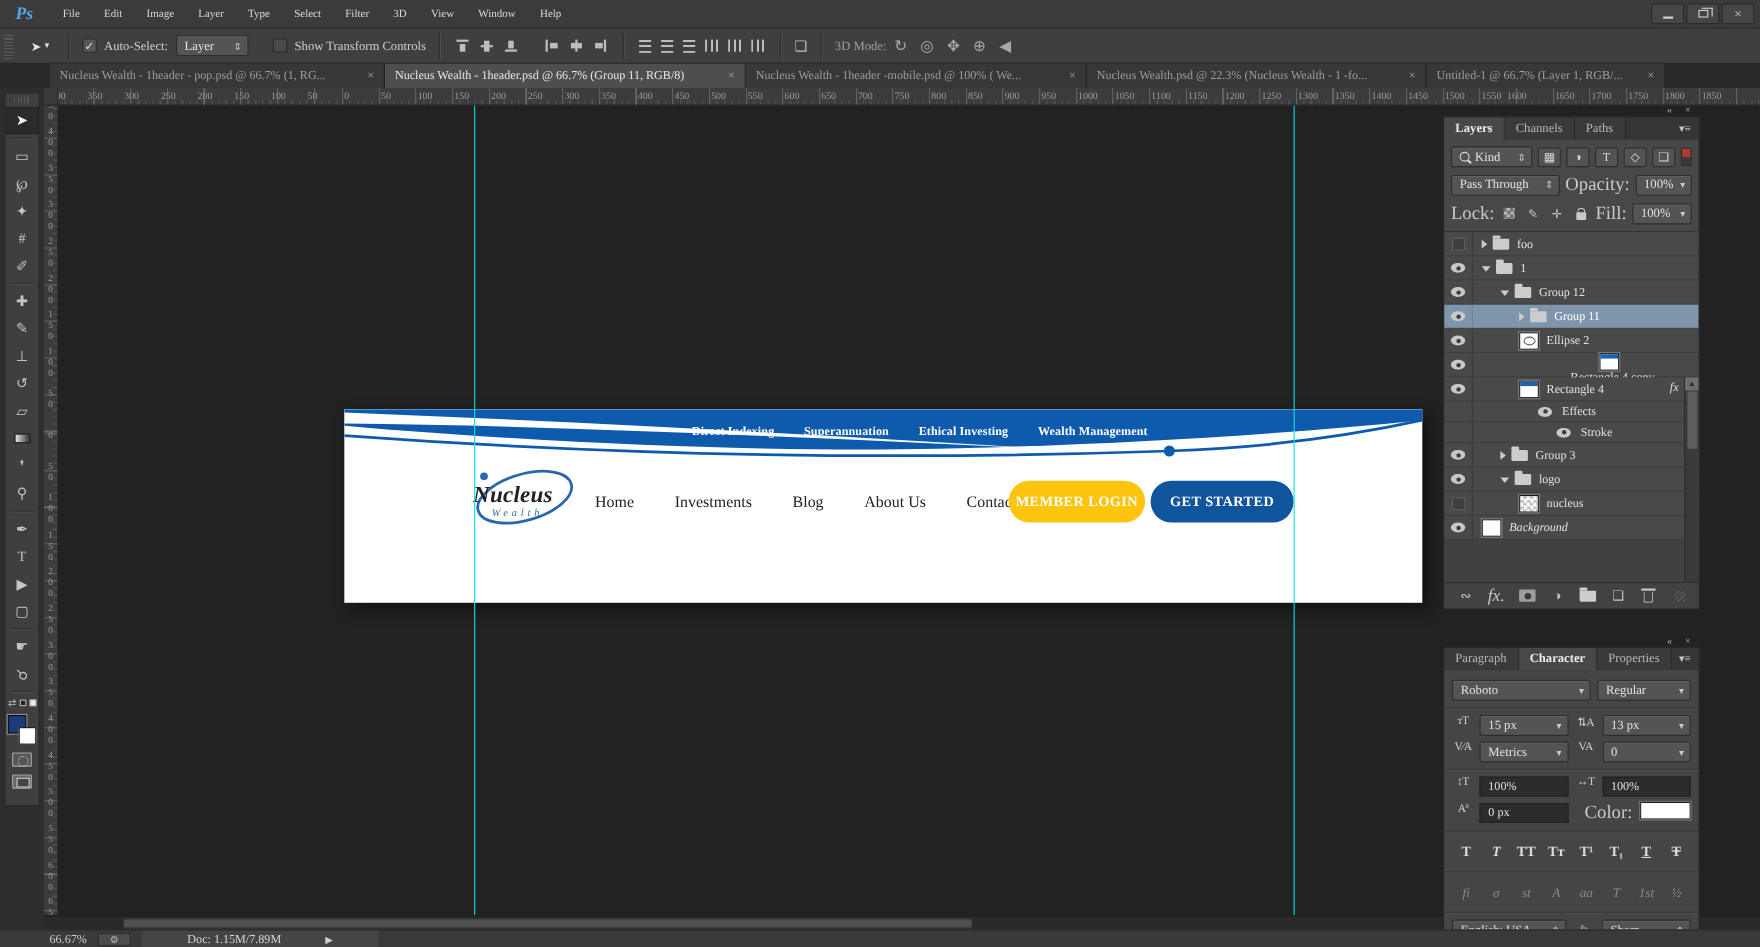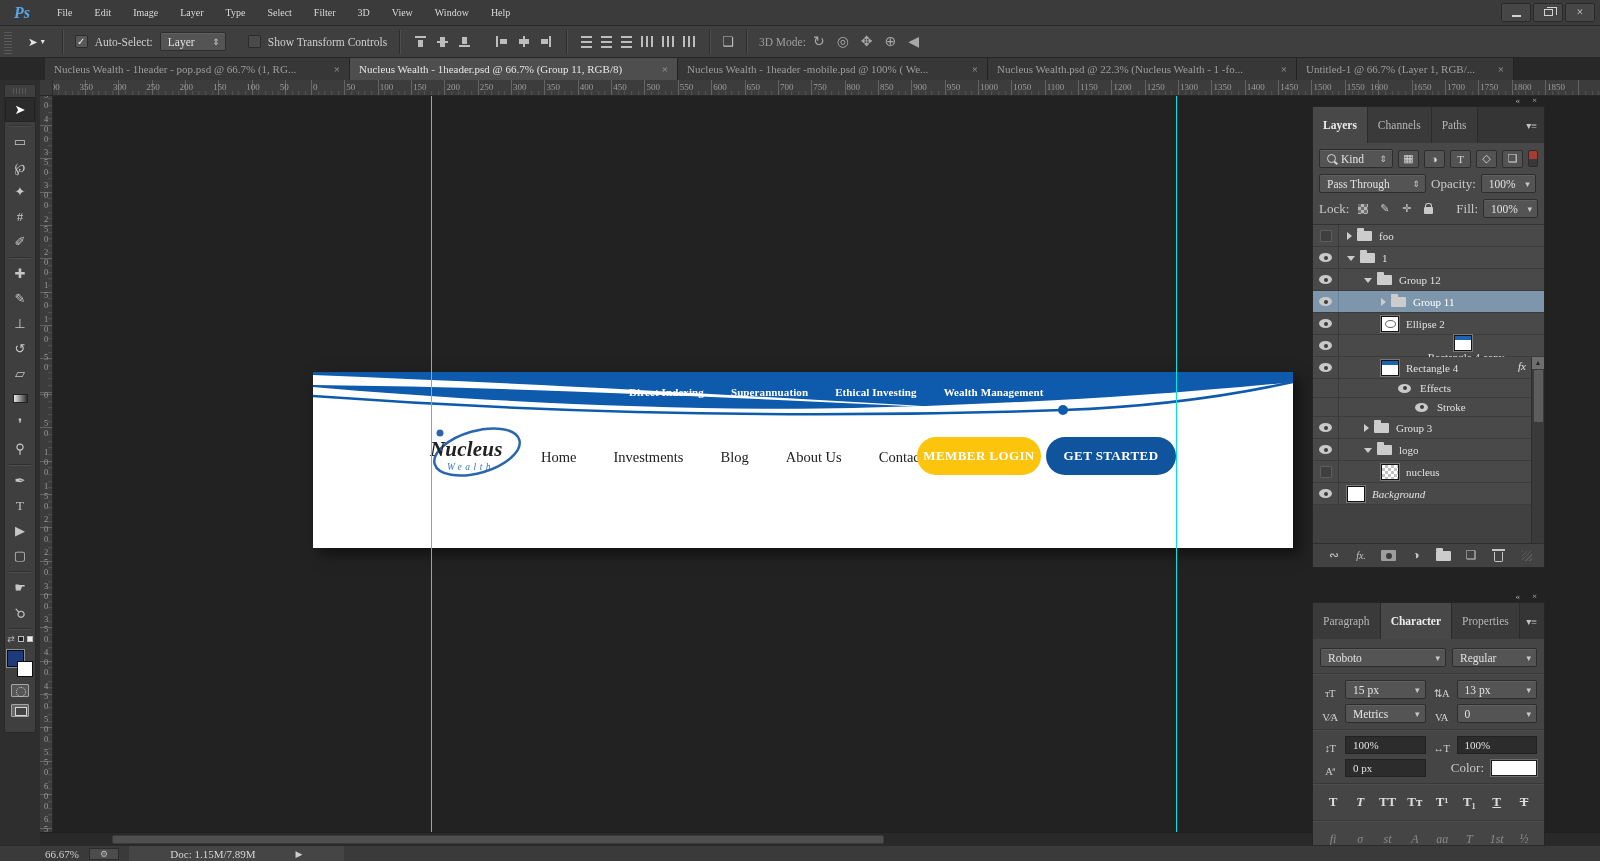"Layers" .ptabs { height: 36px -> 20px }
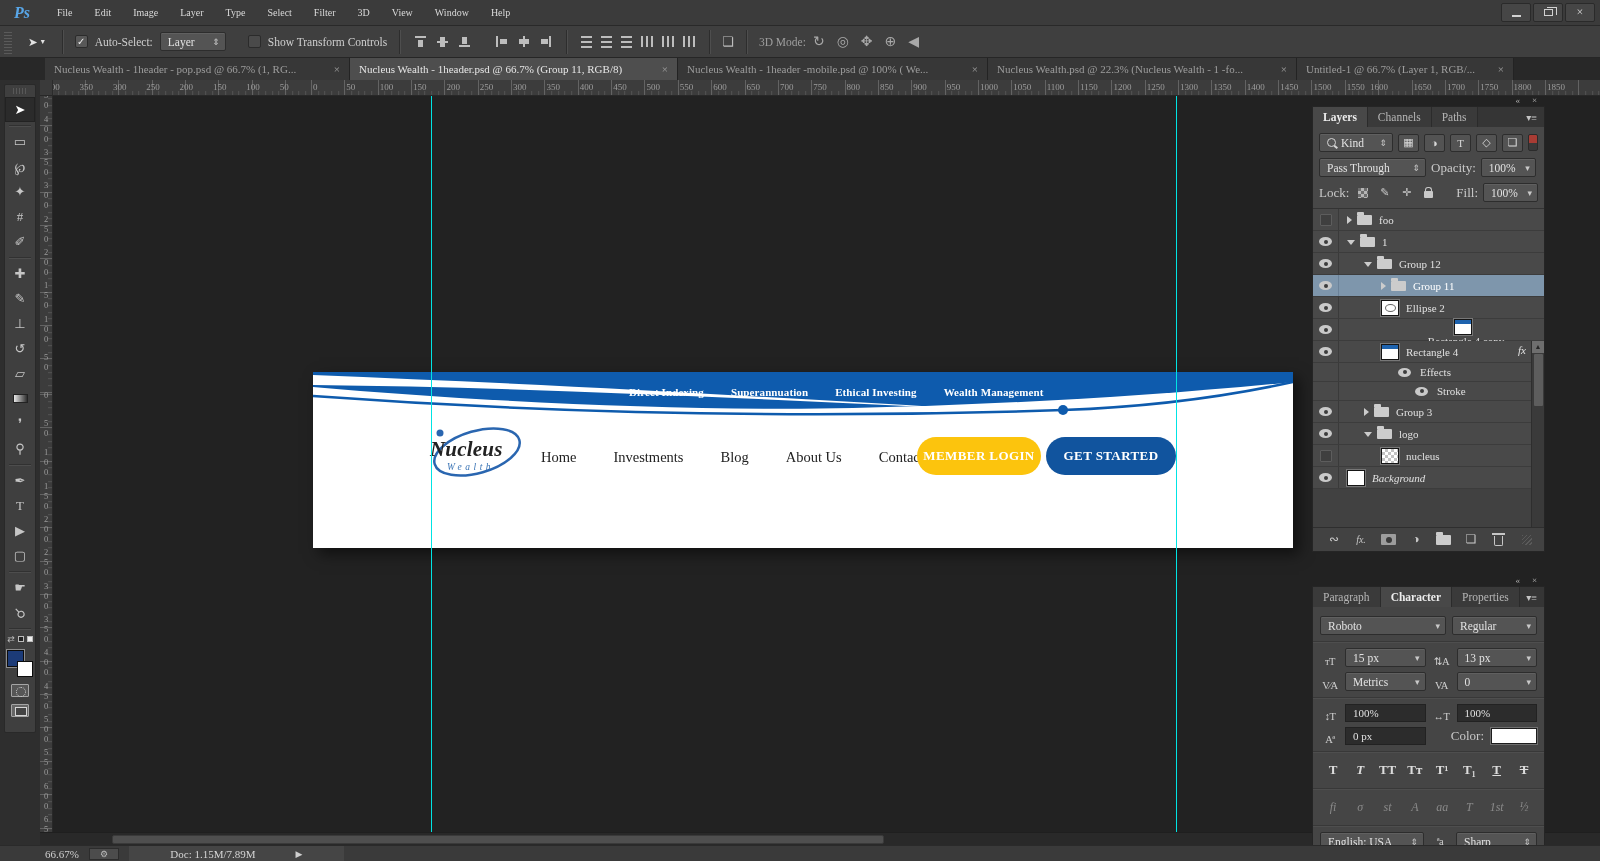"Opacity:" .plabel { font-size: 13px -> 17px }
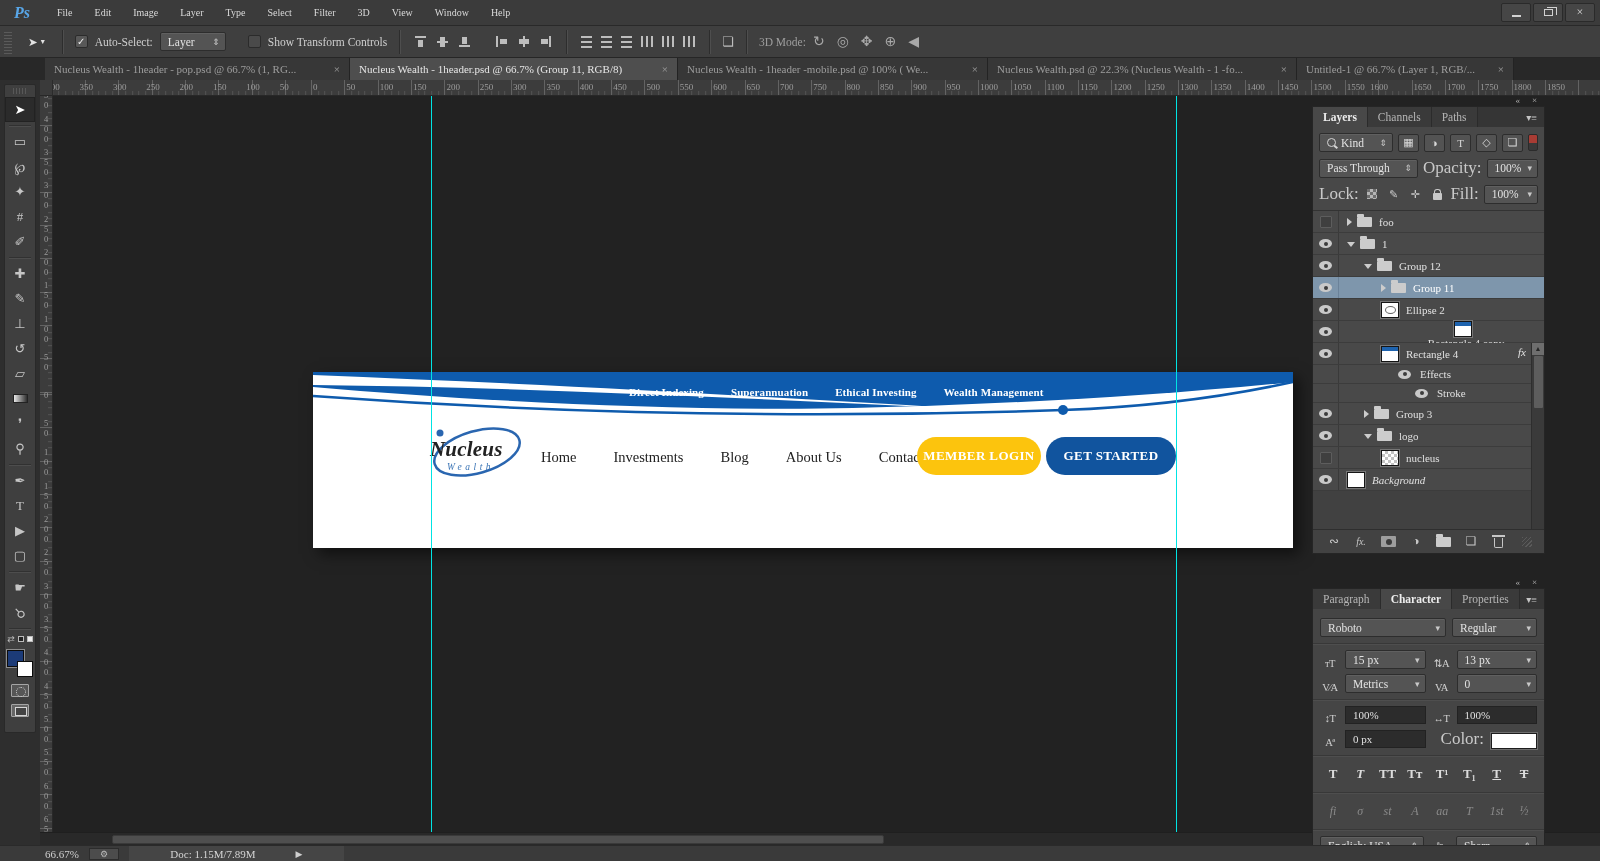"fx." .fx-text { font-size: 10px -> 16px }
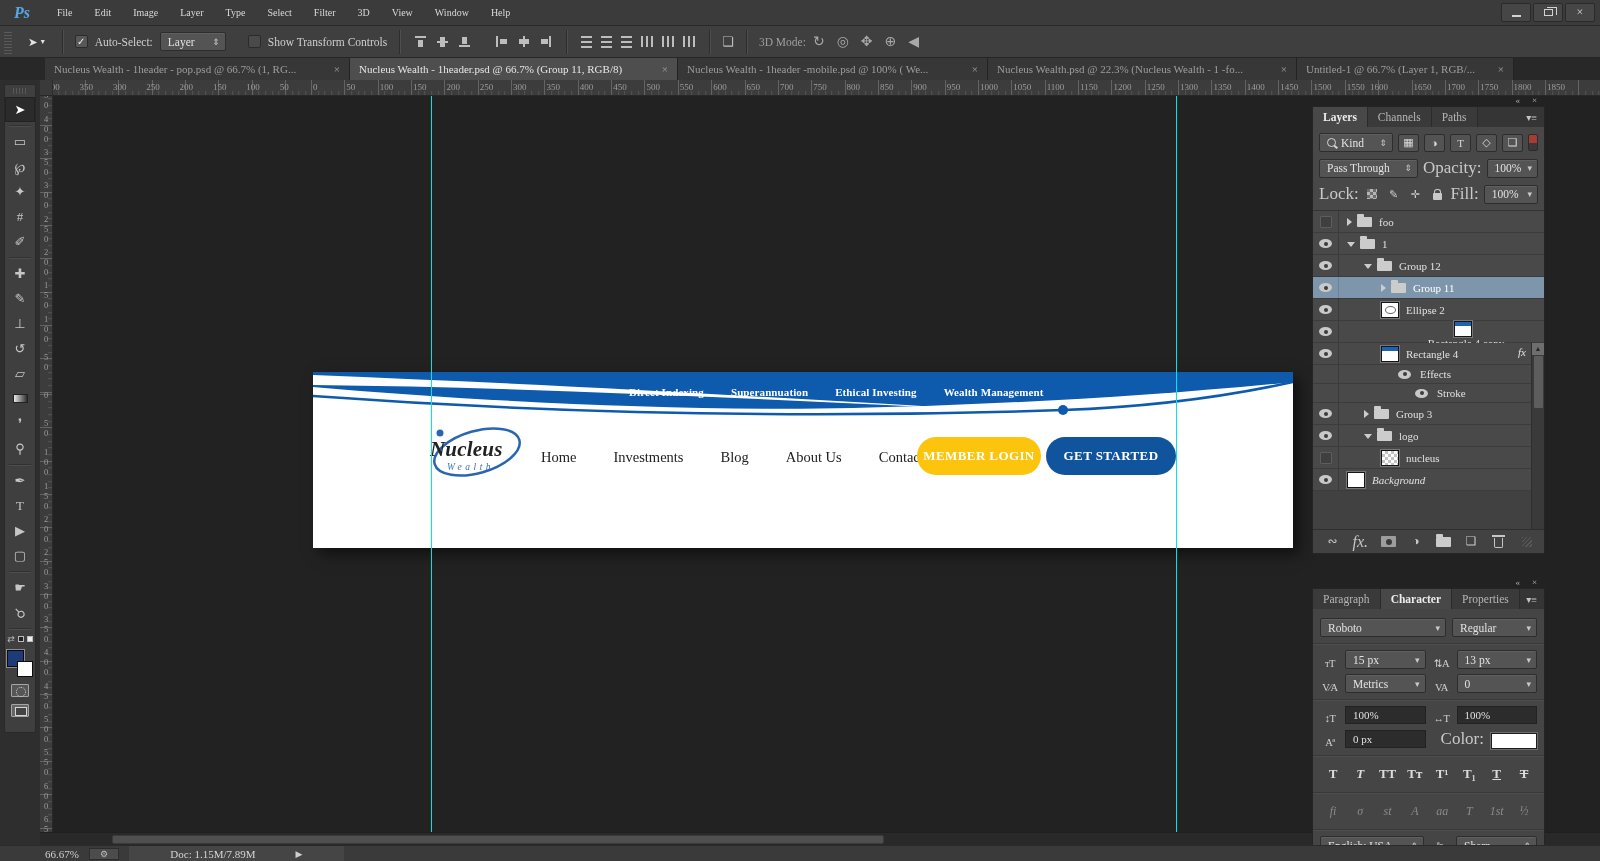"тT" .half { align-items: flex-end -> flex-start }
